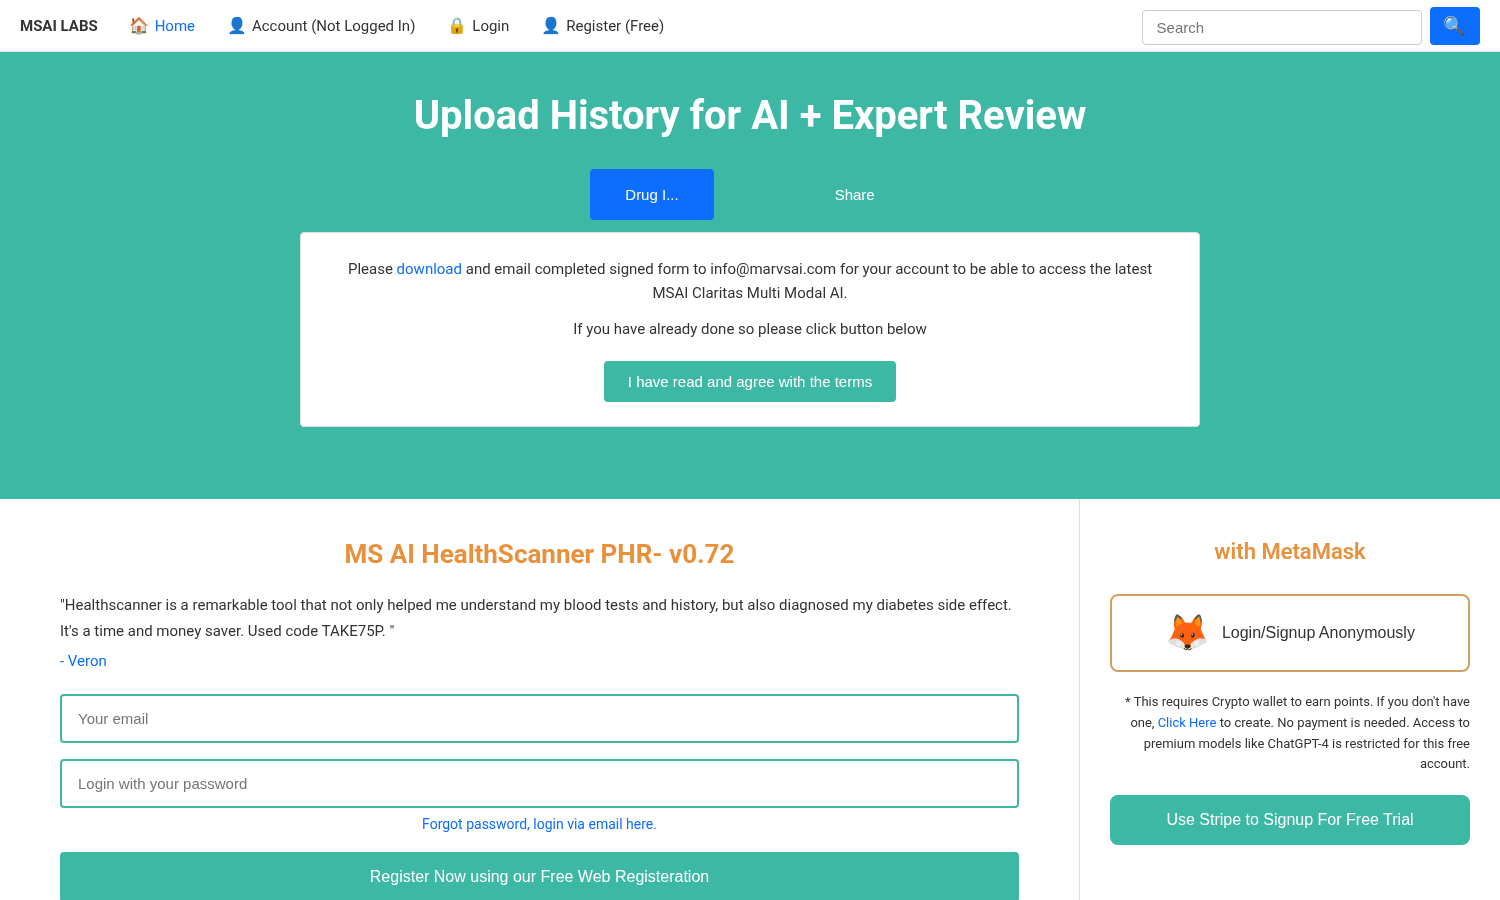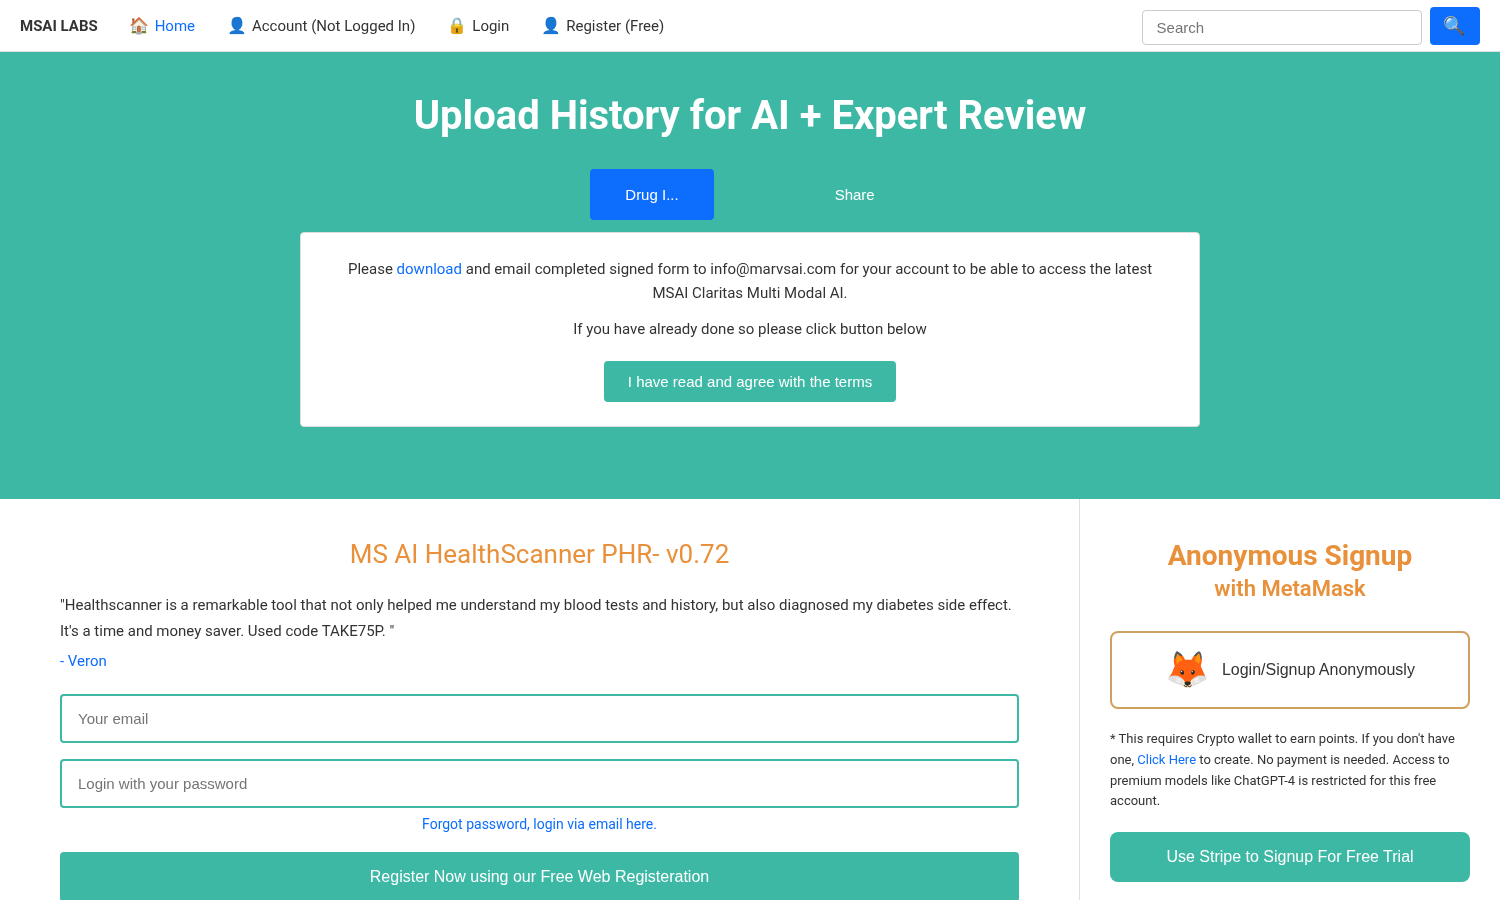"MS AI HealthScanner PHR- v0.72" .panel-title { font-weight: 400 -> 700 }
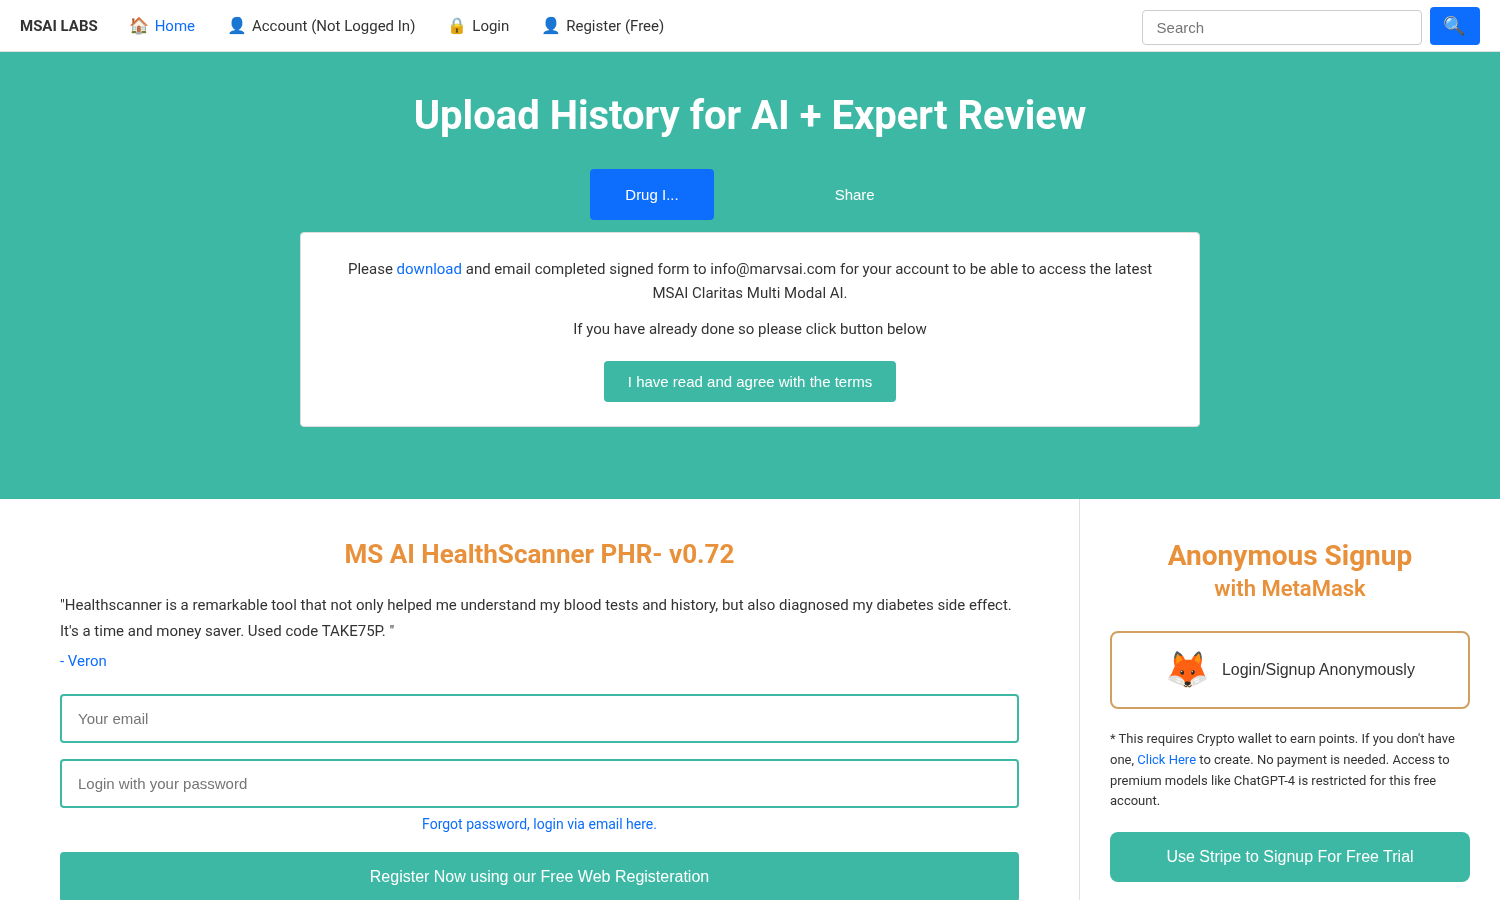"Anonymous Signup" h2.right-title { html: <h2>Anonymous Signup</h2> -> none }
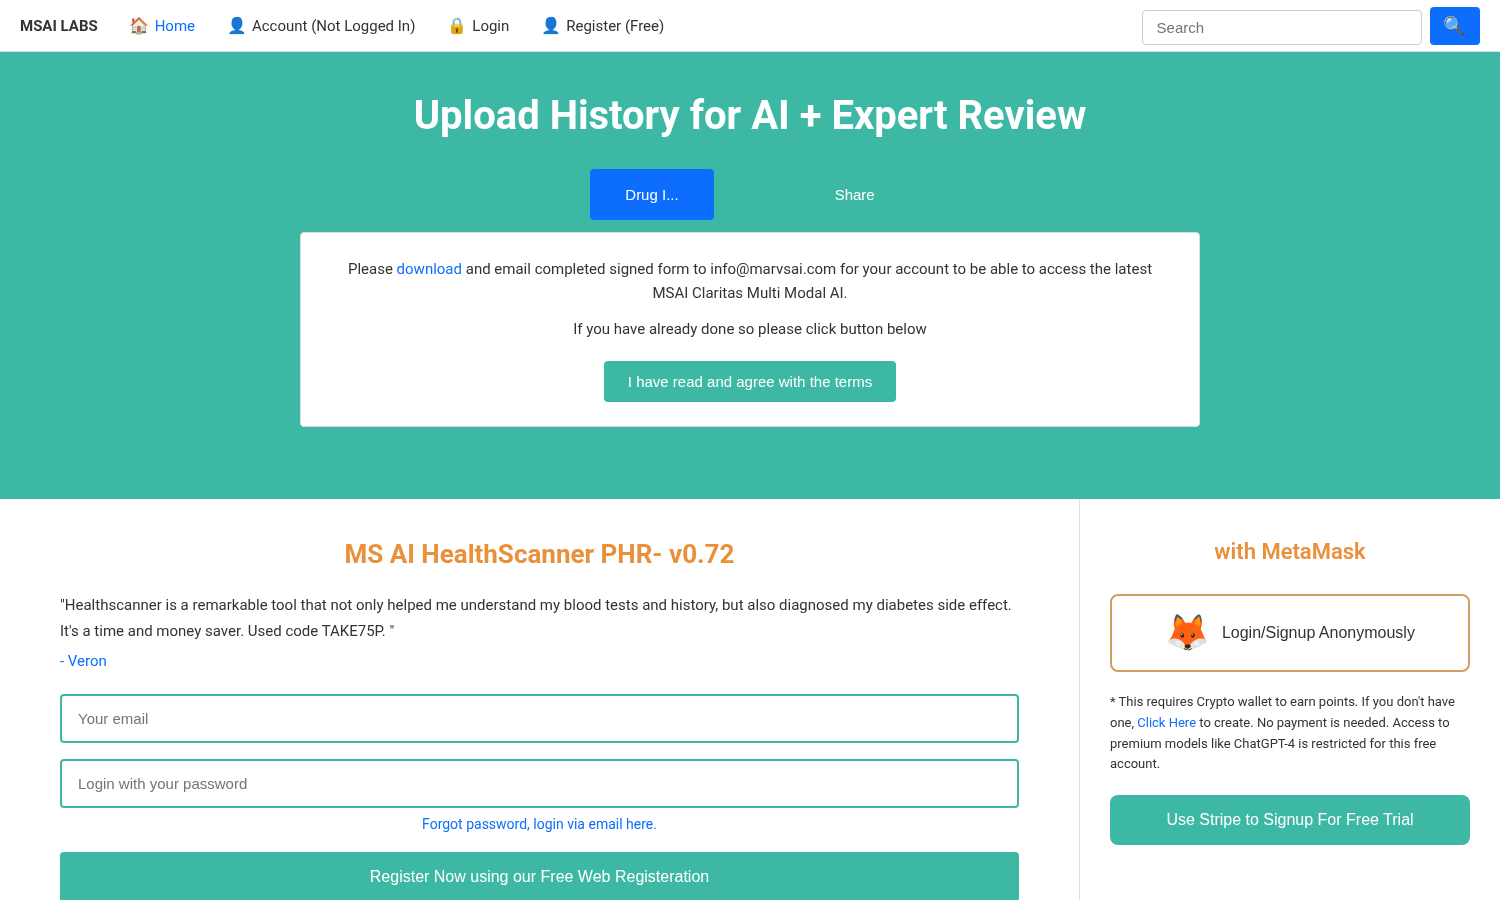"* This requires Crypto wallet" .crypto-note { text-align: left -> right }
